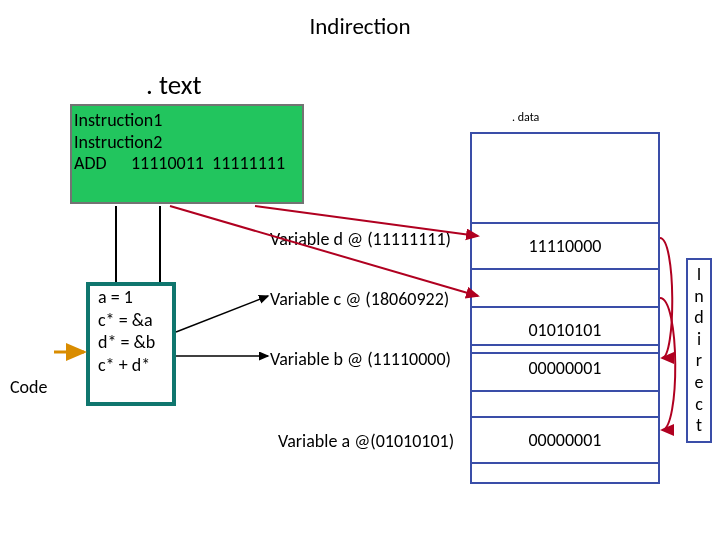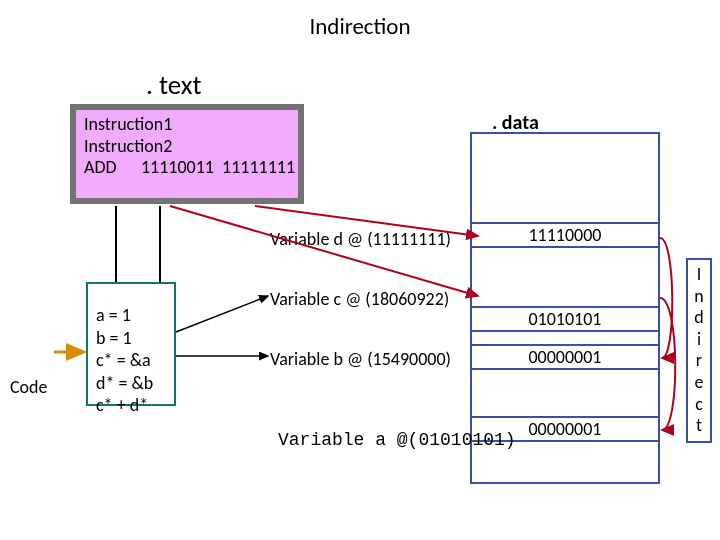"Instruction1" .instr-box { background: #f0abfc -> #22c55e; border: 6px solid #737373 -> 2px solid #737373; padding: 4px 8px -> 4px 2px }
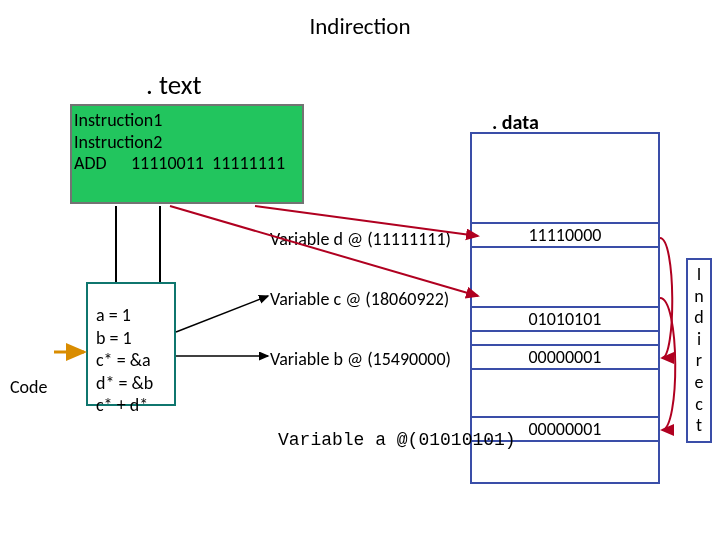". data" .data-label { font-size: 20px -> 12px; font-weight: bold -> none; left: 492px -> 512px }
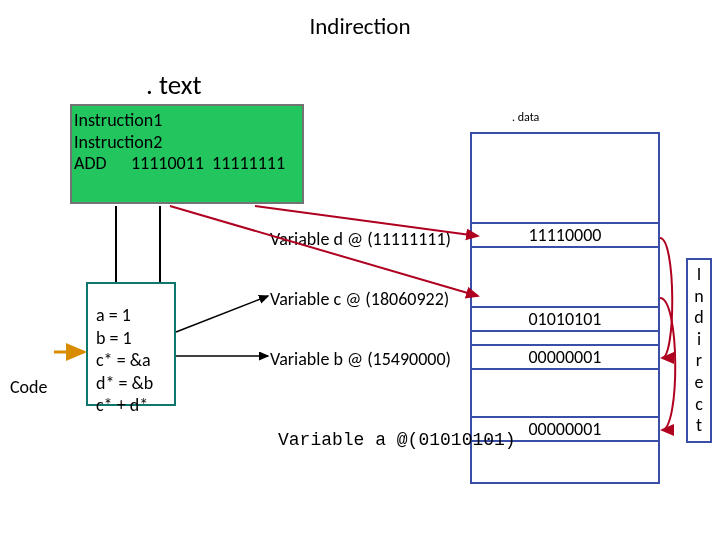"11110000" .mem-cell { height: 26px -> 48px }
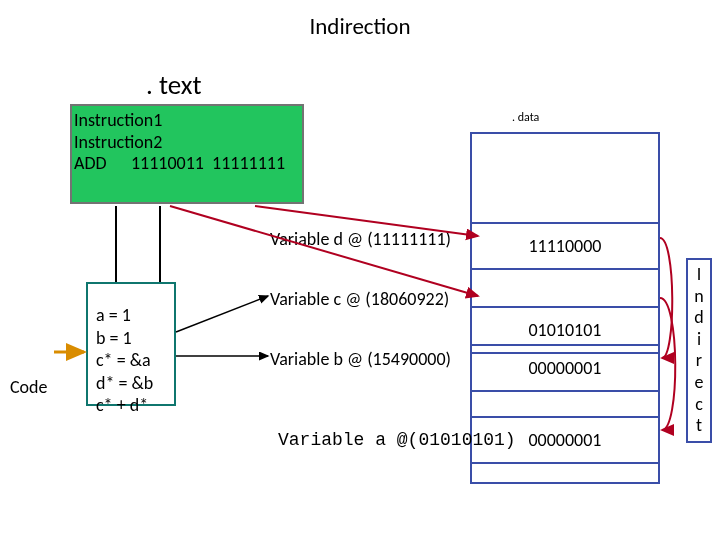"a = 1" .code-box { border: 2px solid #0f766e -> 4px solid #0f766e; padding: 20px 8px -> 0 8px }
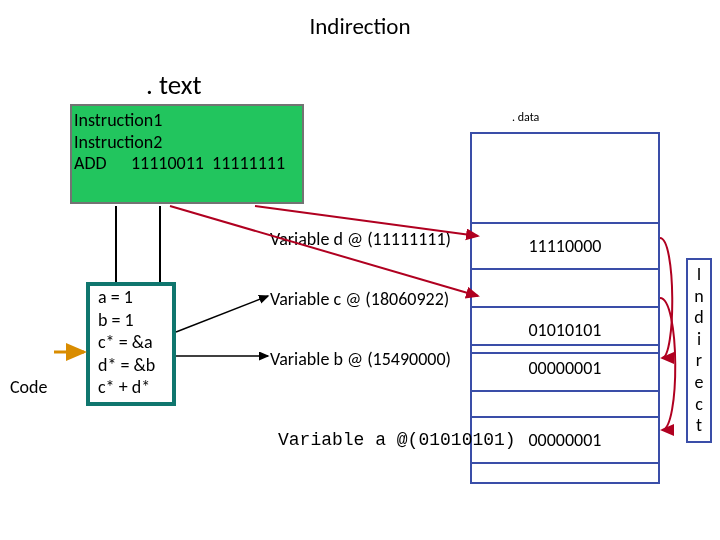"b = 1" div { html: <div>b = 1</div> -> none }
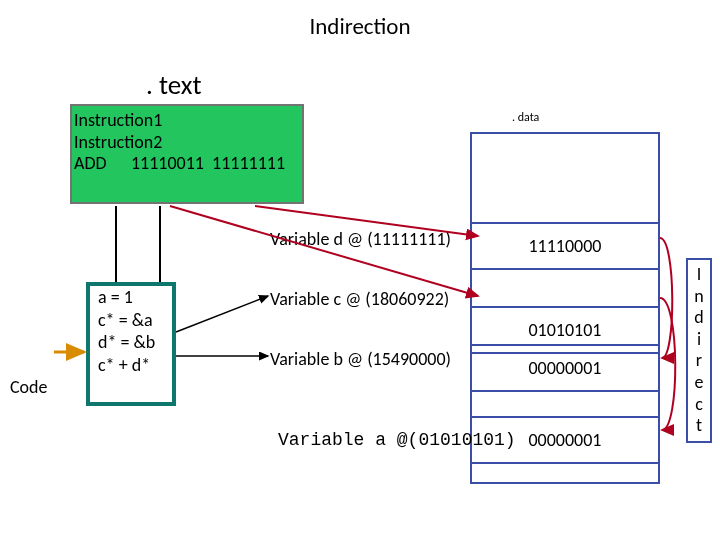"Variable b @ (15490000)" div.var-label { text: 15490000 -> 11110000 }
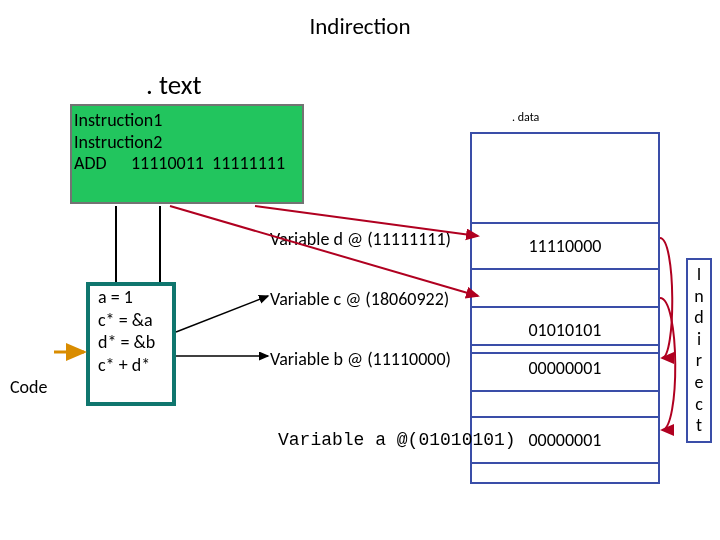"Variable a @(01010101)" div.var-label { font-family: Liberation Mono, monospace -> none }
